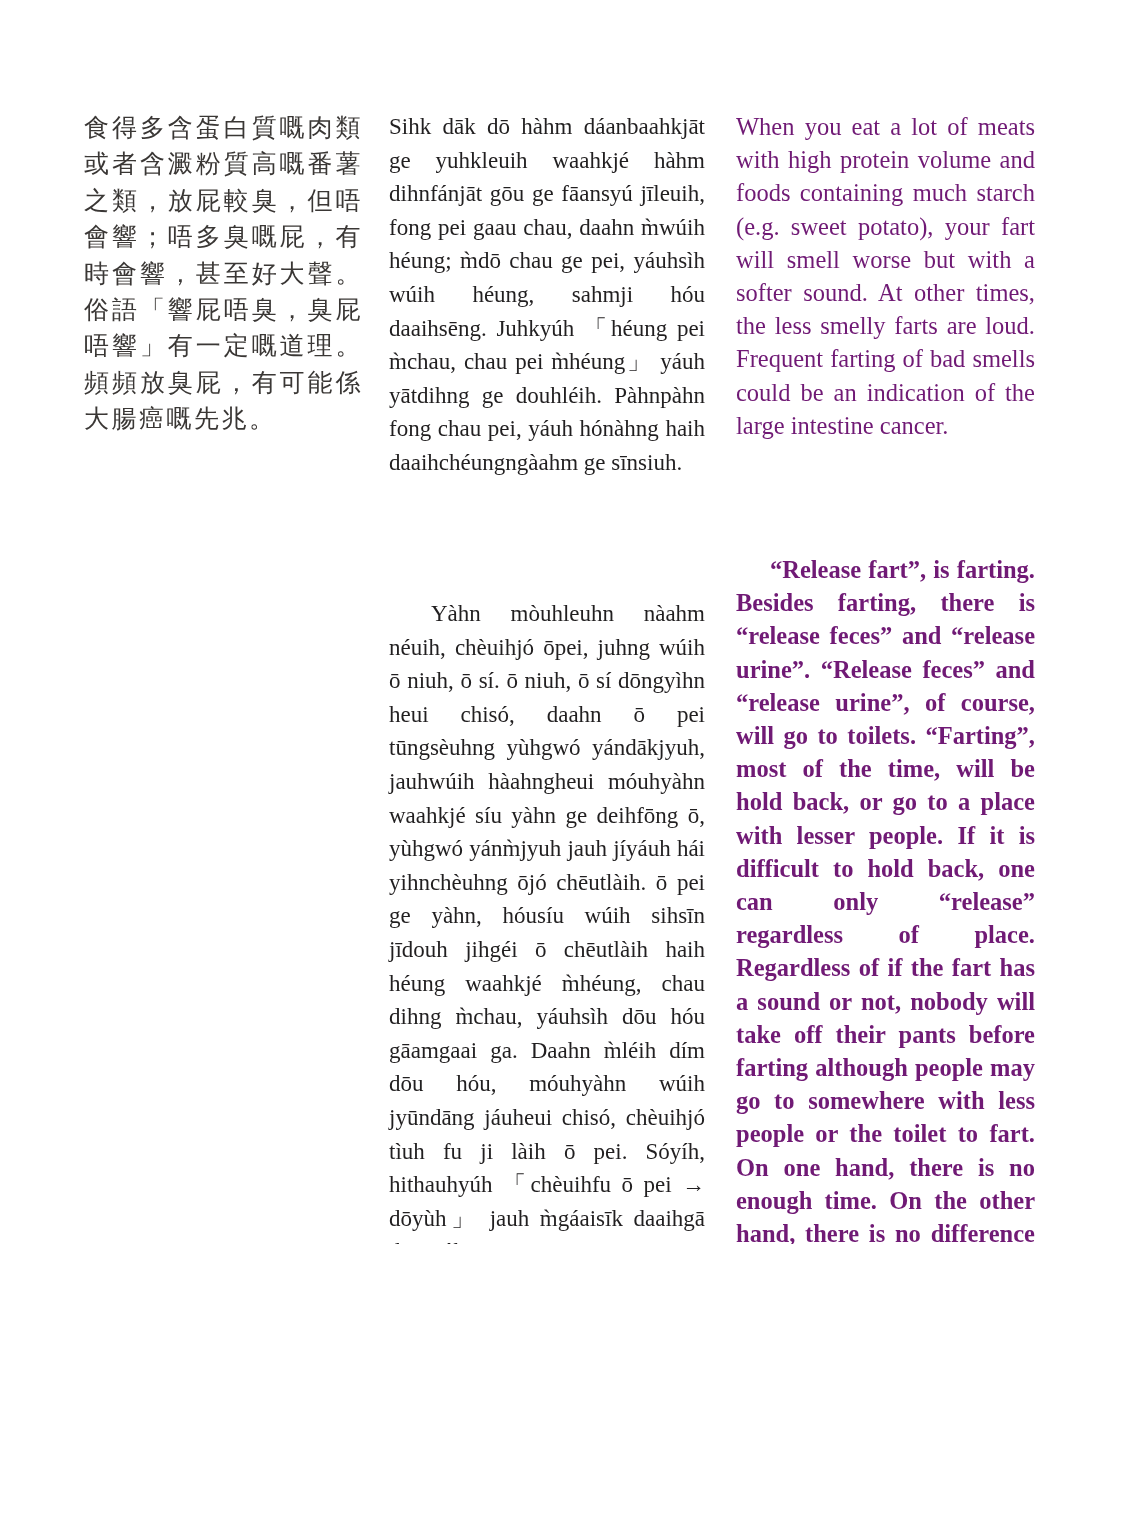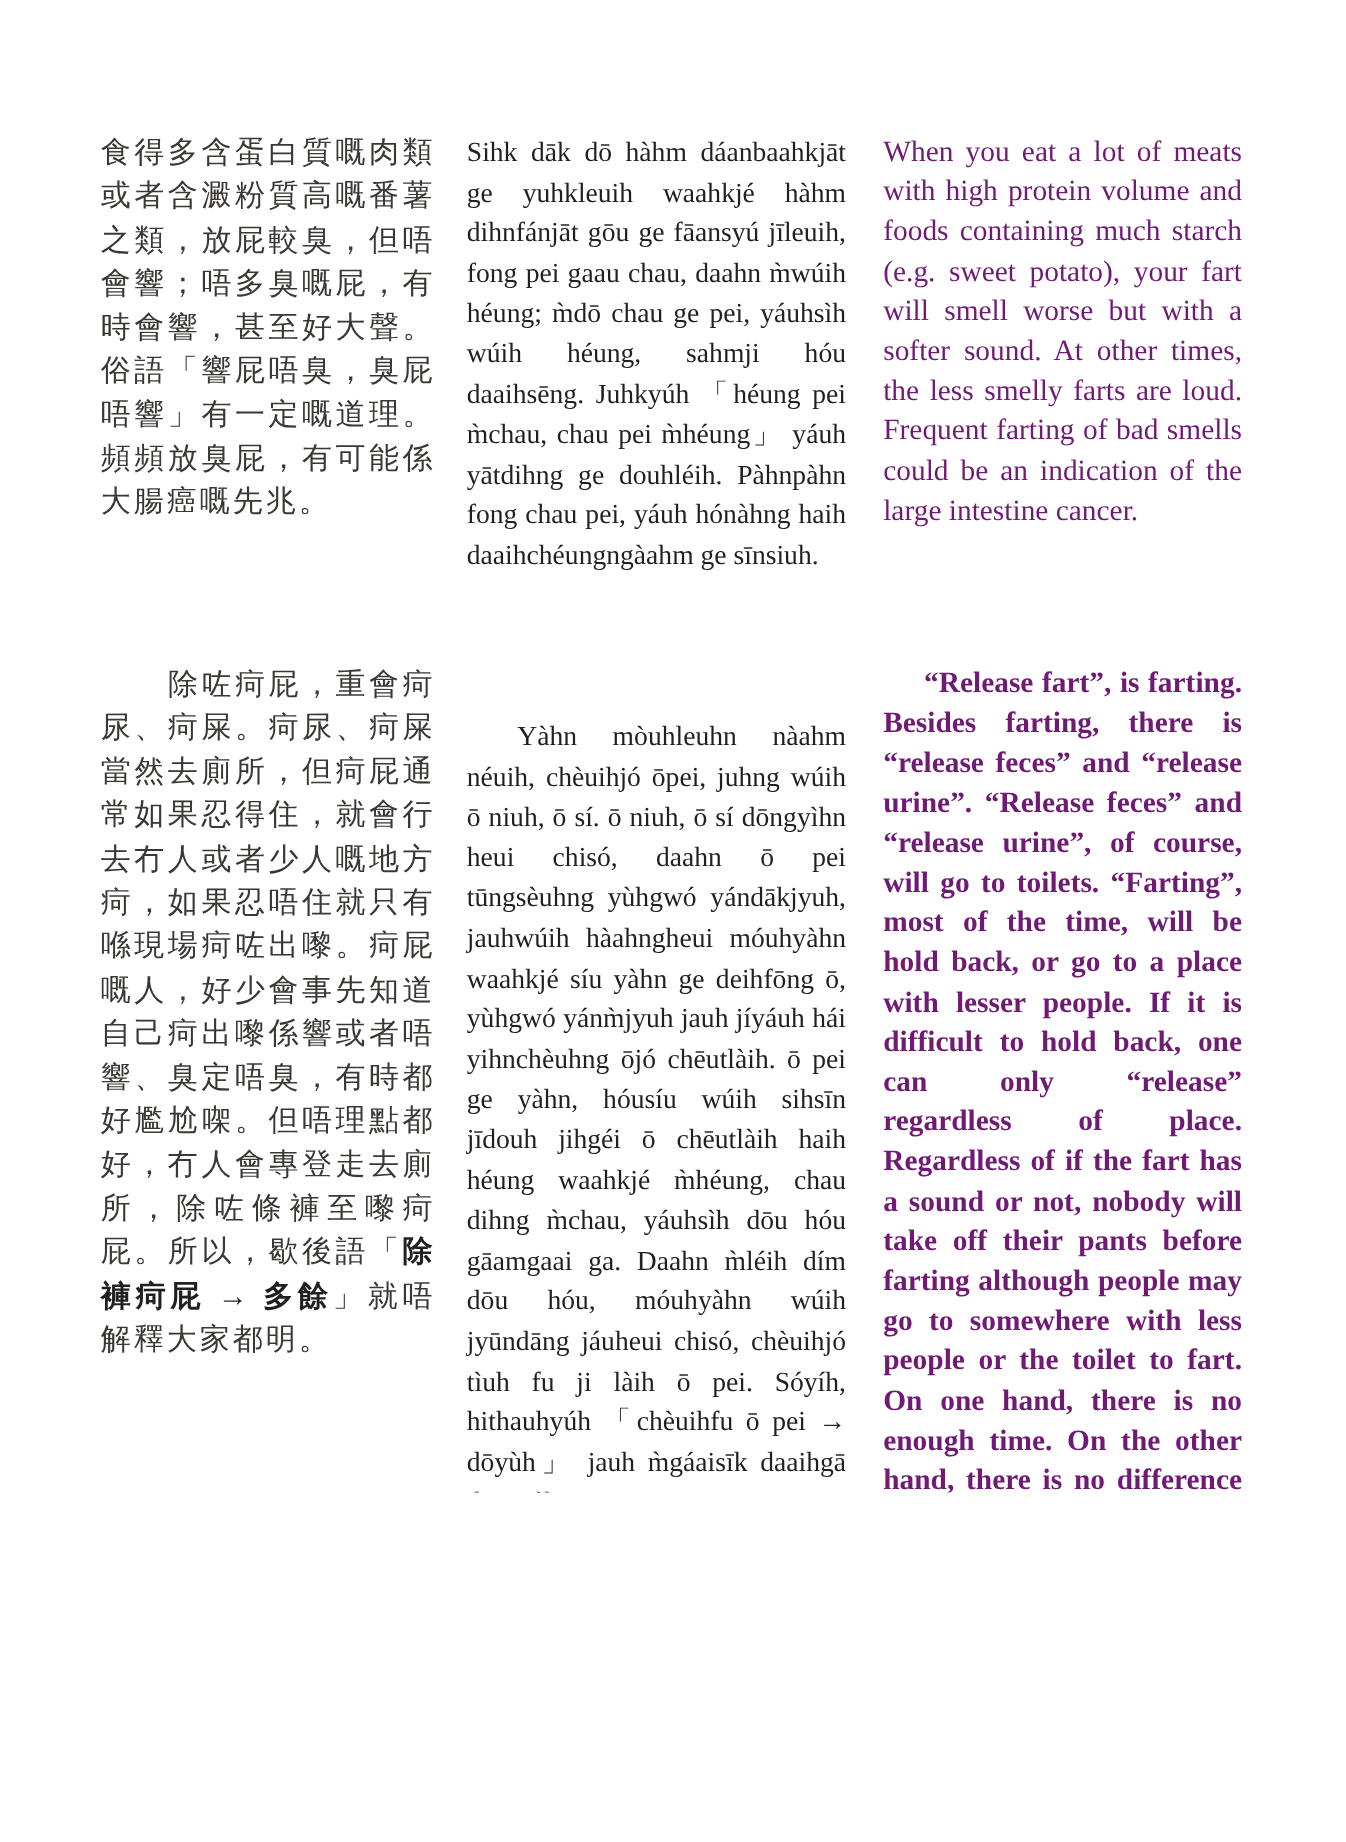"除咗疴屁，重會疴尿、疴屎。疴尿、疴屎當然去廁所，但疴屁通常如果忍得住，就會行去冇" p.para { html: <p><span>除咗疴屁，重會疴尿、疴屎。疴尿、疴屎當然去廁所，但疴屁通常如果忍得住，就會行去冇人或者少人嘅地方疴，如果忍唔住就只有喺現場疴咗出嚟。疴屁嘅人，好少會事先知道自己疴出嚟係響或者唔響、臭定唔臭，有時都好尷尬㗎。但唔理點都好，冇人會專登走去廁所，除咗條褲至嚟疴屁。所以，歇後語「</span><span>除褲疴屁 → 多餘</span><span>」就唔解釋大家都明。</span></p> -> none }
